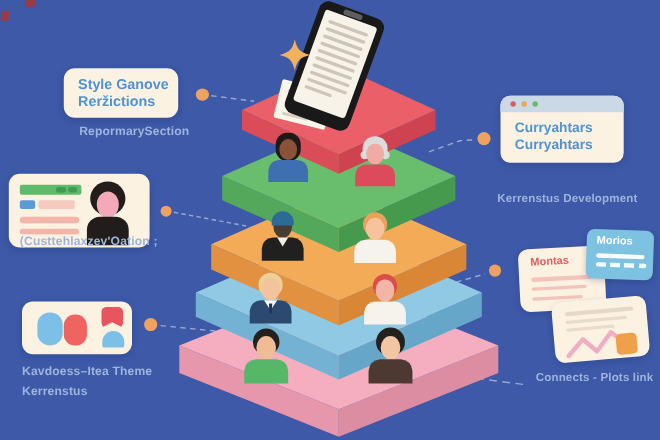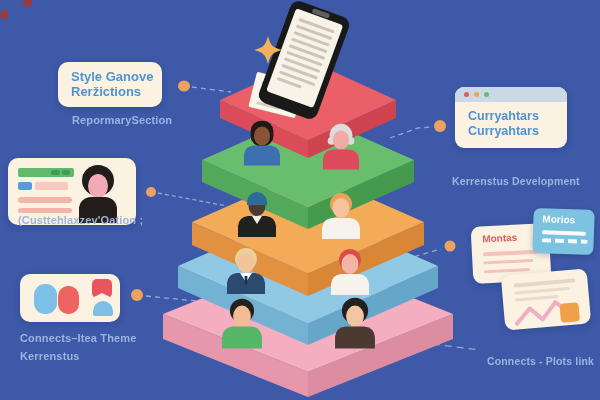"Connects–Itea Theme" div { text: Connects -> Kavdoess }
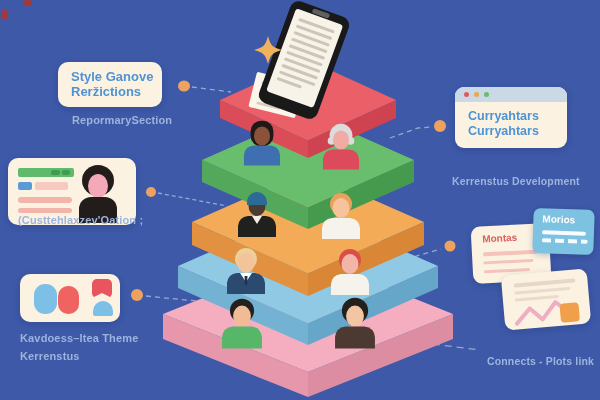"Connects - Plots link" div.caption { top: 353px -> 335px }
